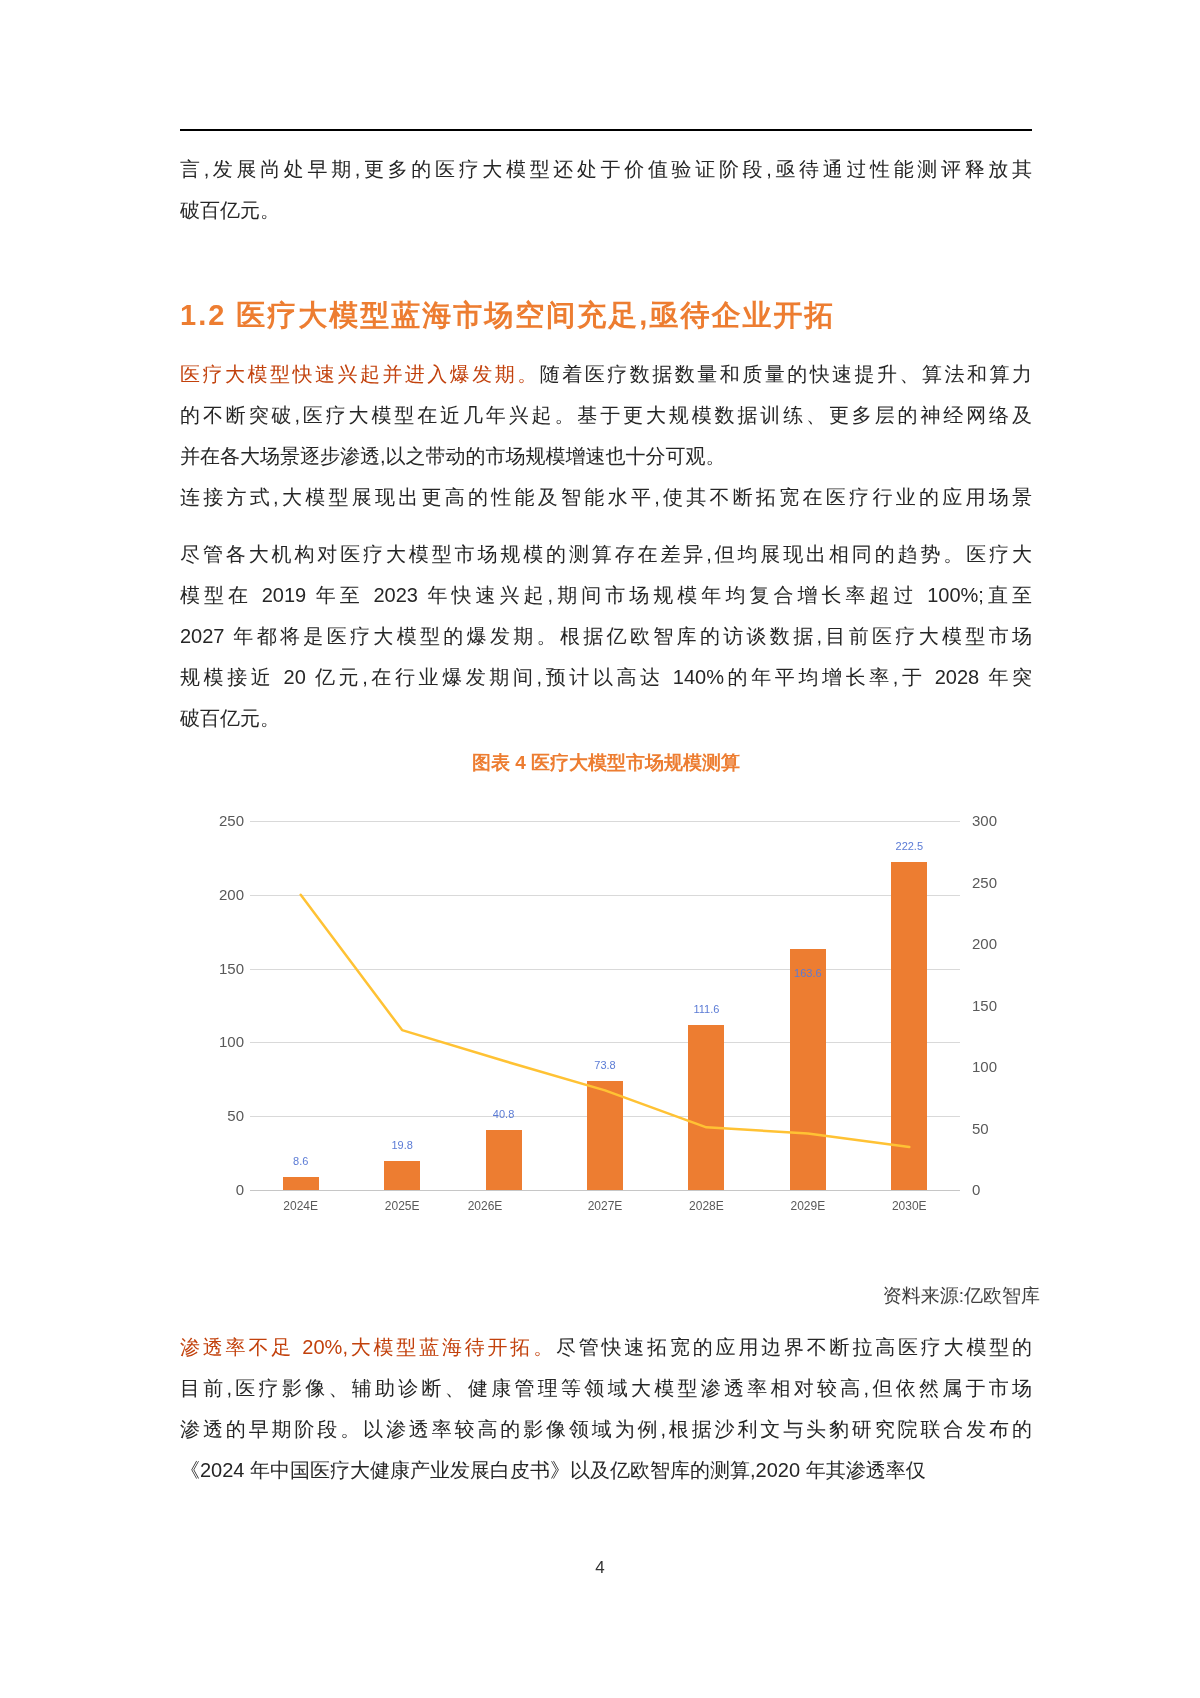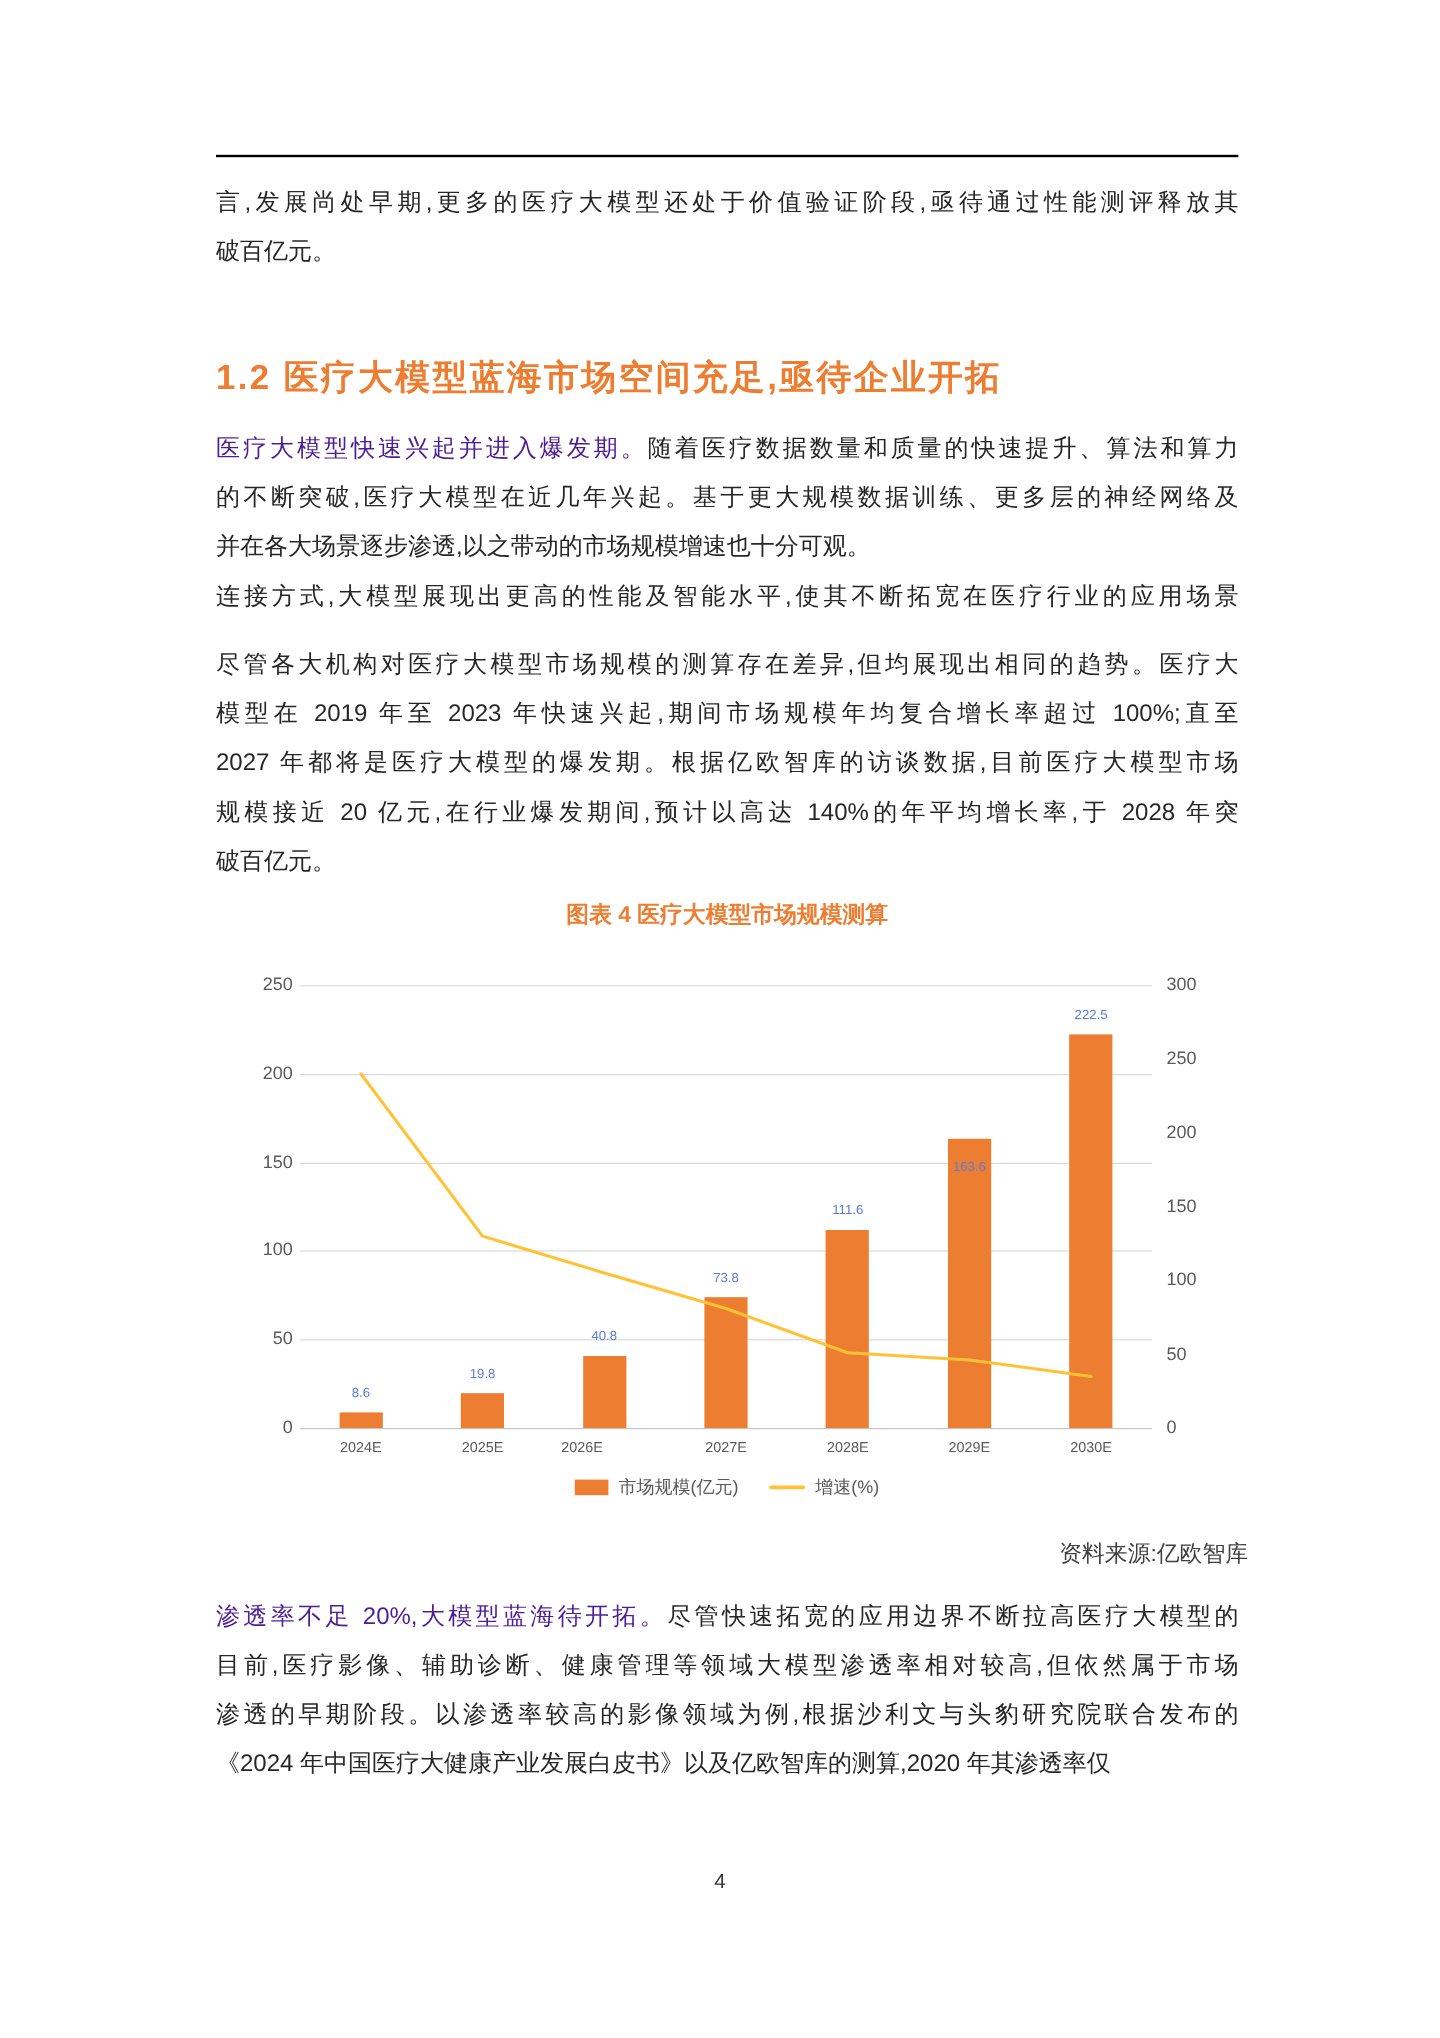"医疗大模型快速兴起并进入爆发期。" .lead { color: #4c1d95 -> #c2410c }
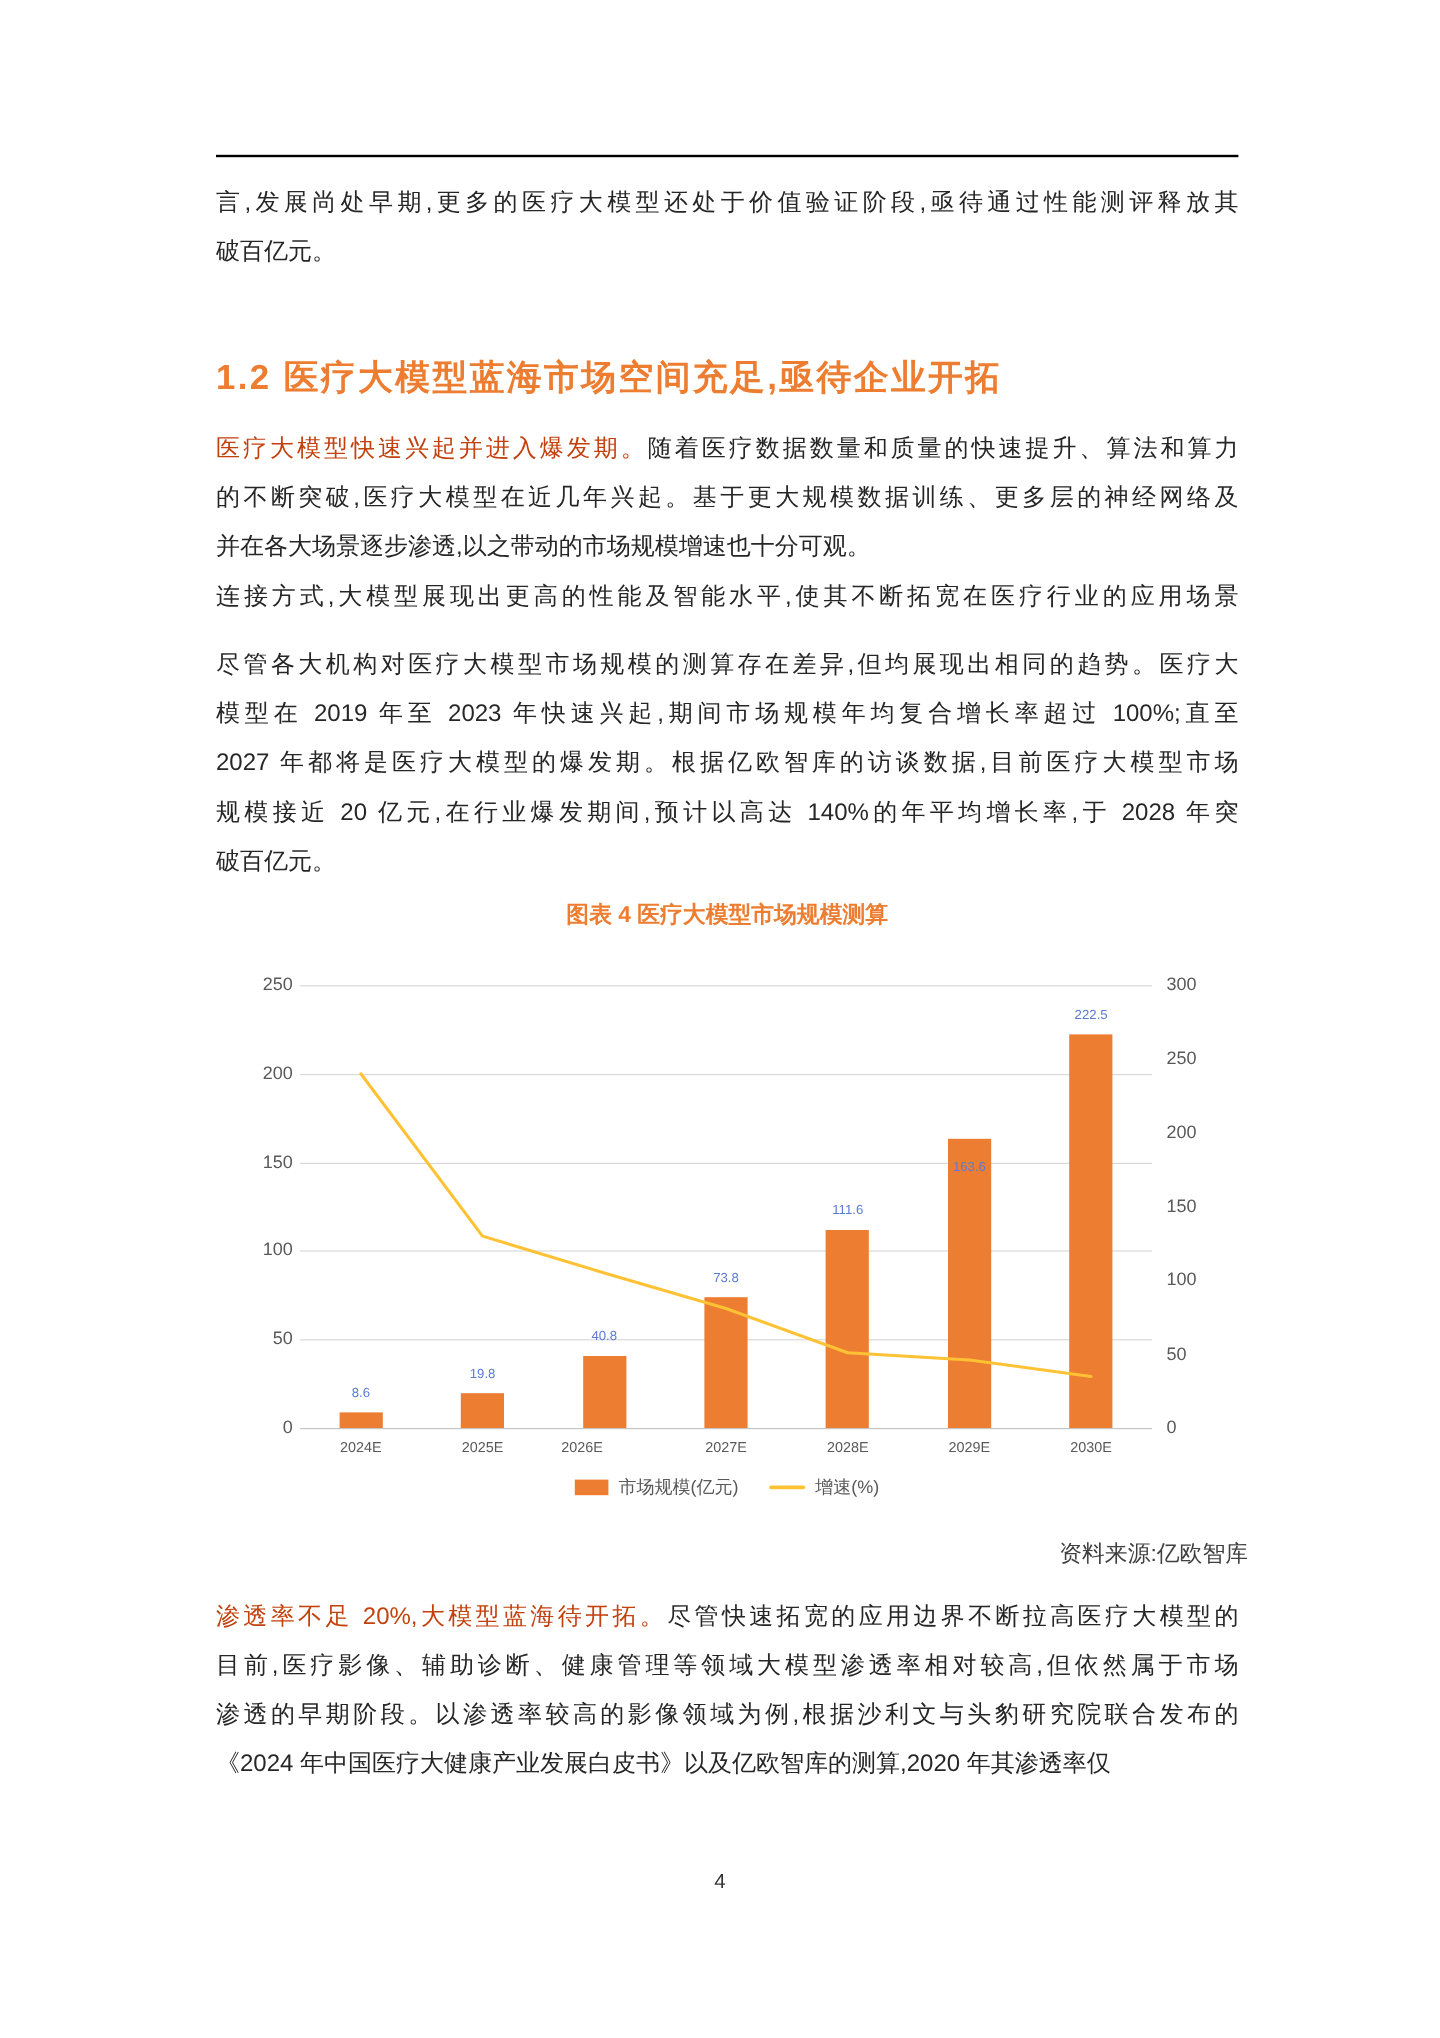"市场规模(亿元)" div.abs { html: <div> <div> <span></span> <span>市场规模(亿元)</span> </div> <div> <span></span> <span>增速(%)</span> </div> </div> -> none }
